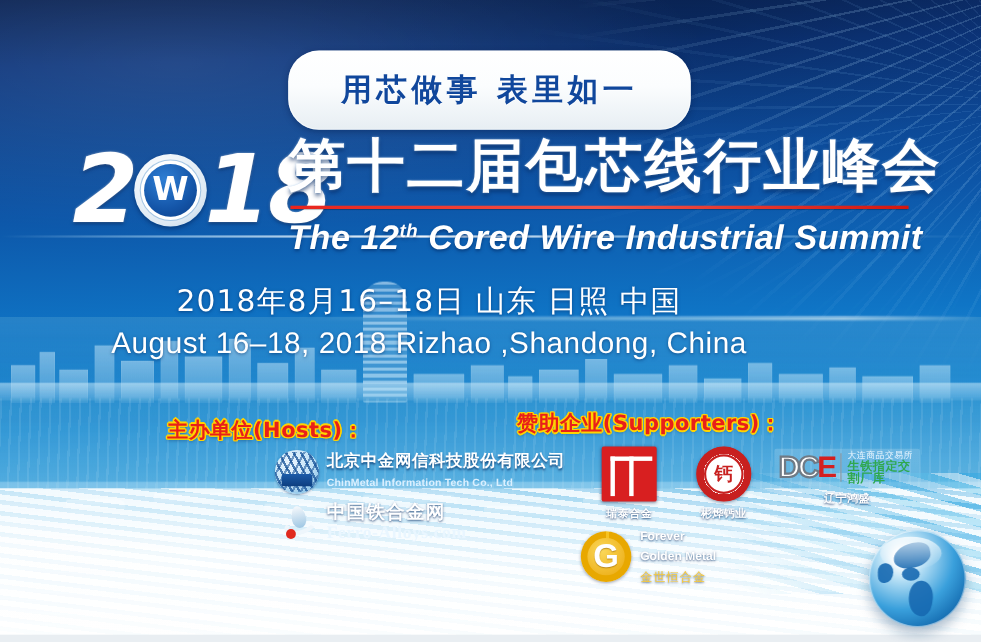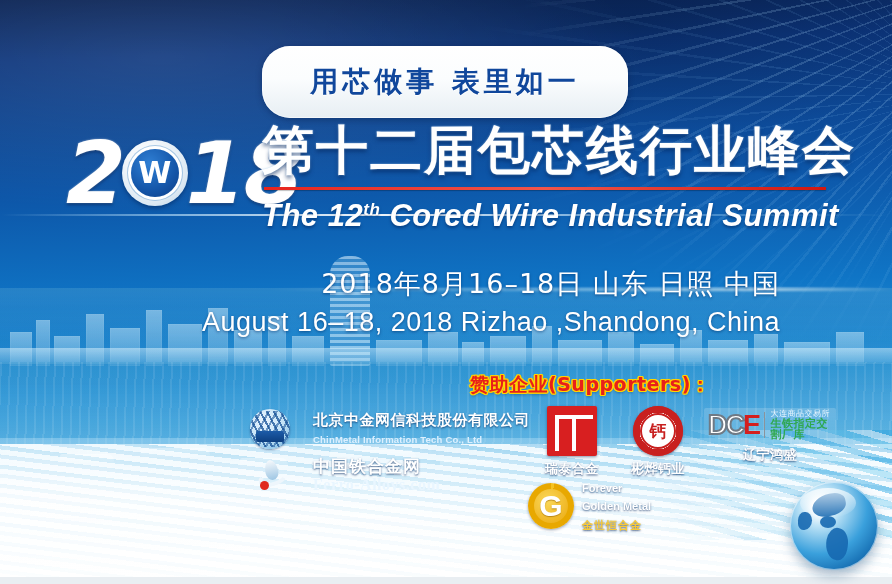"2018年8月16–18日 山东 日照 中国" .dates { text-align: right -> center; top: 266px -> 256px }
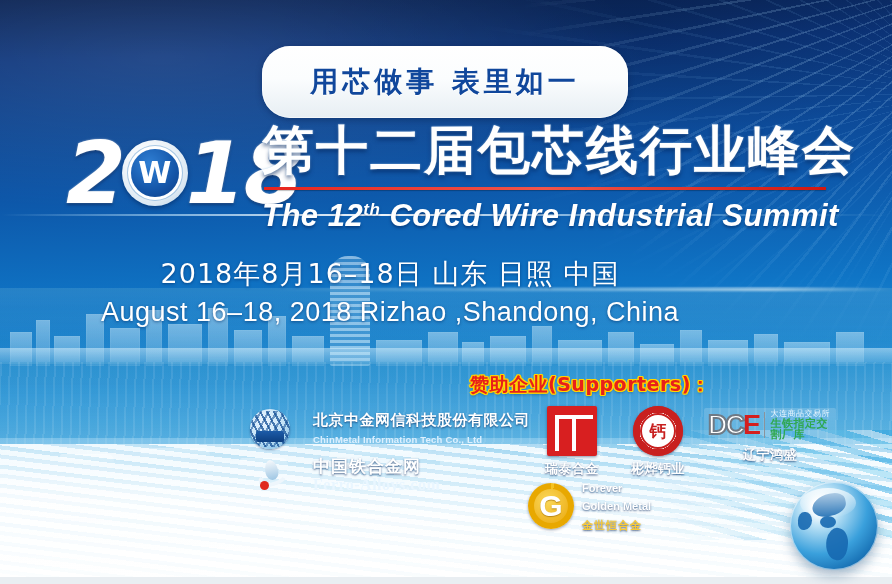"主办单位(Hosts)：" div.section-label { html: none -> <div>主办单位(Hosts)：</div> }
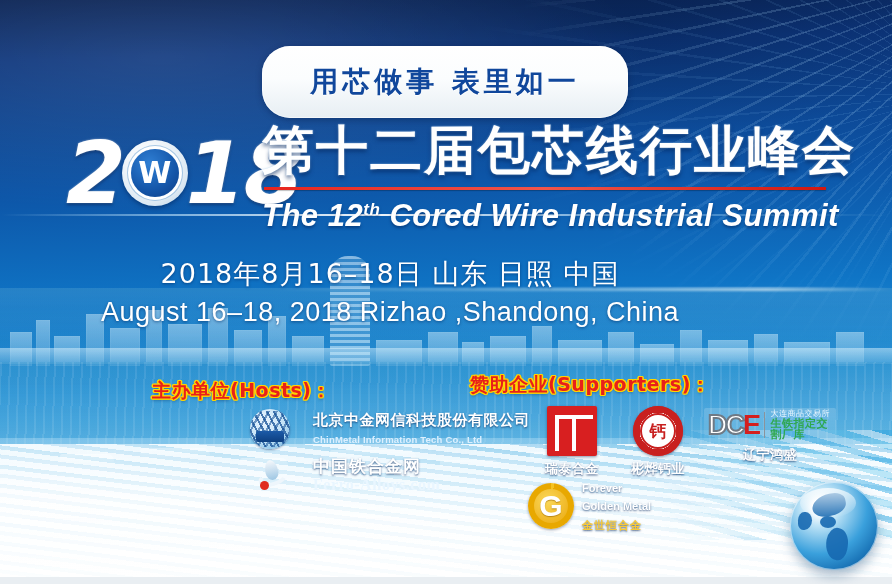"北京中金网信科技股份有限公司" .logo-row { gap: 23px -> 7px }
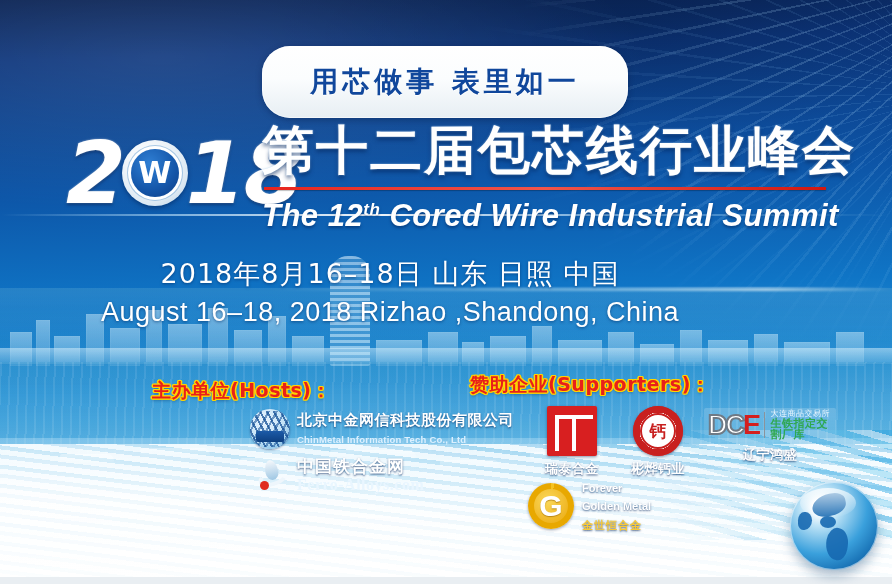"辽宁鸿盛" .sup-name { font-size: 13px -> 10px }
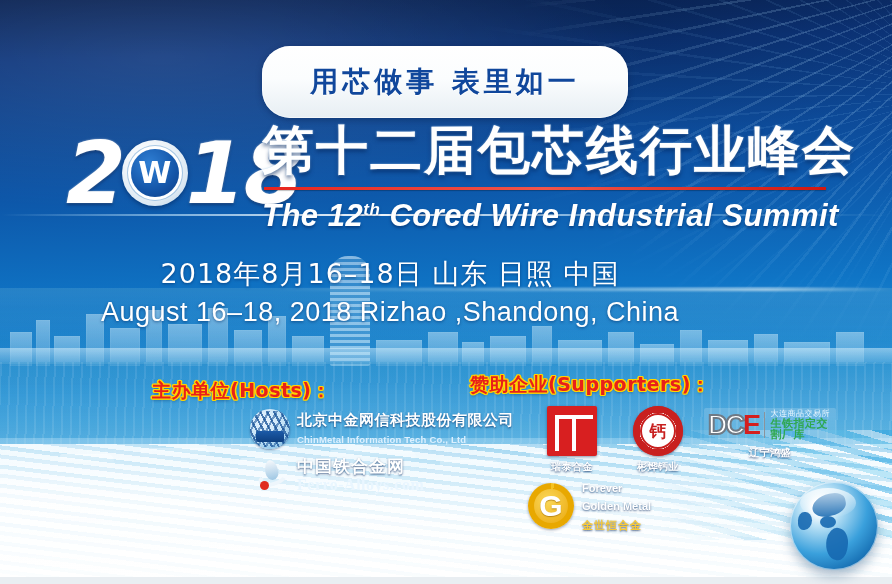"金世恒合金" .fg-cn { font-weight: 700 -> 400 }
